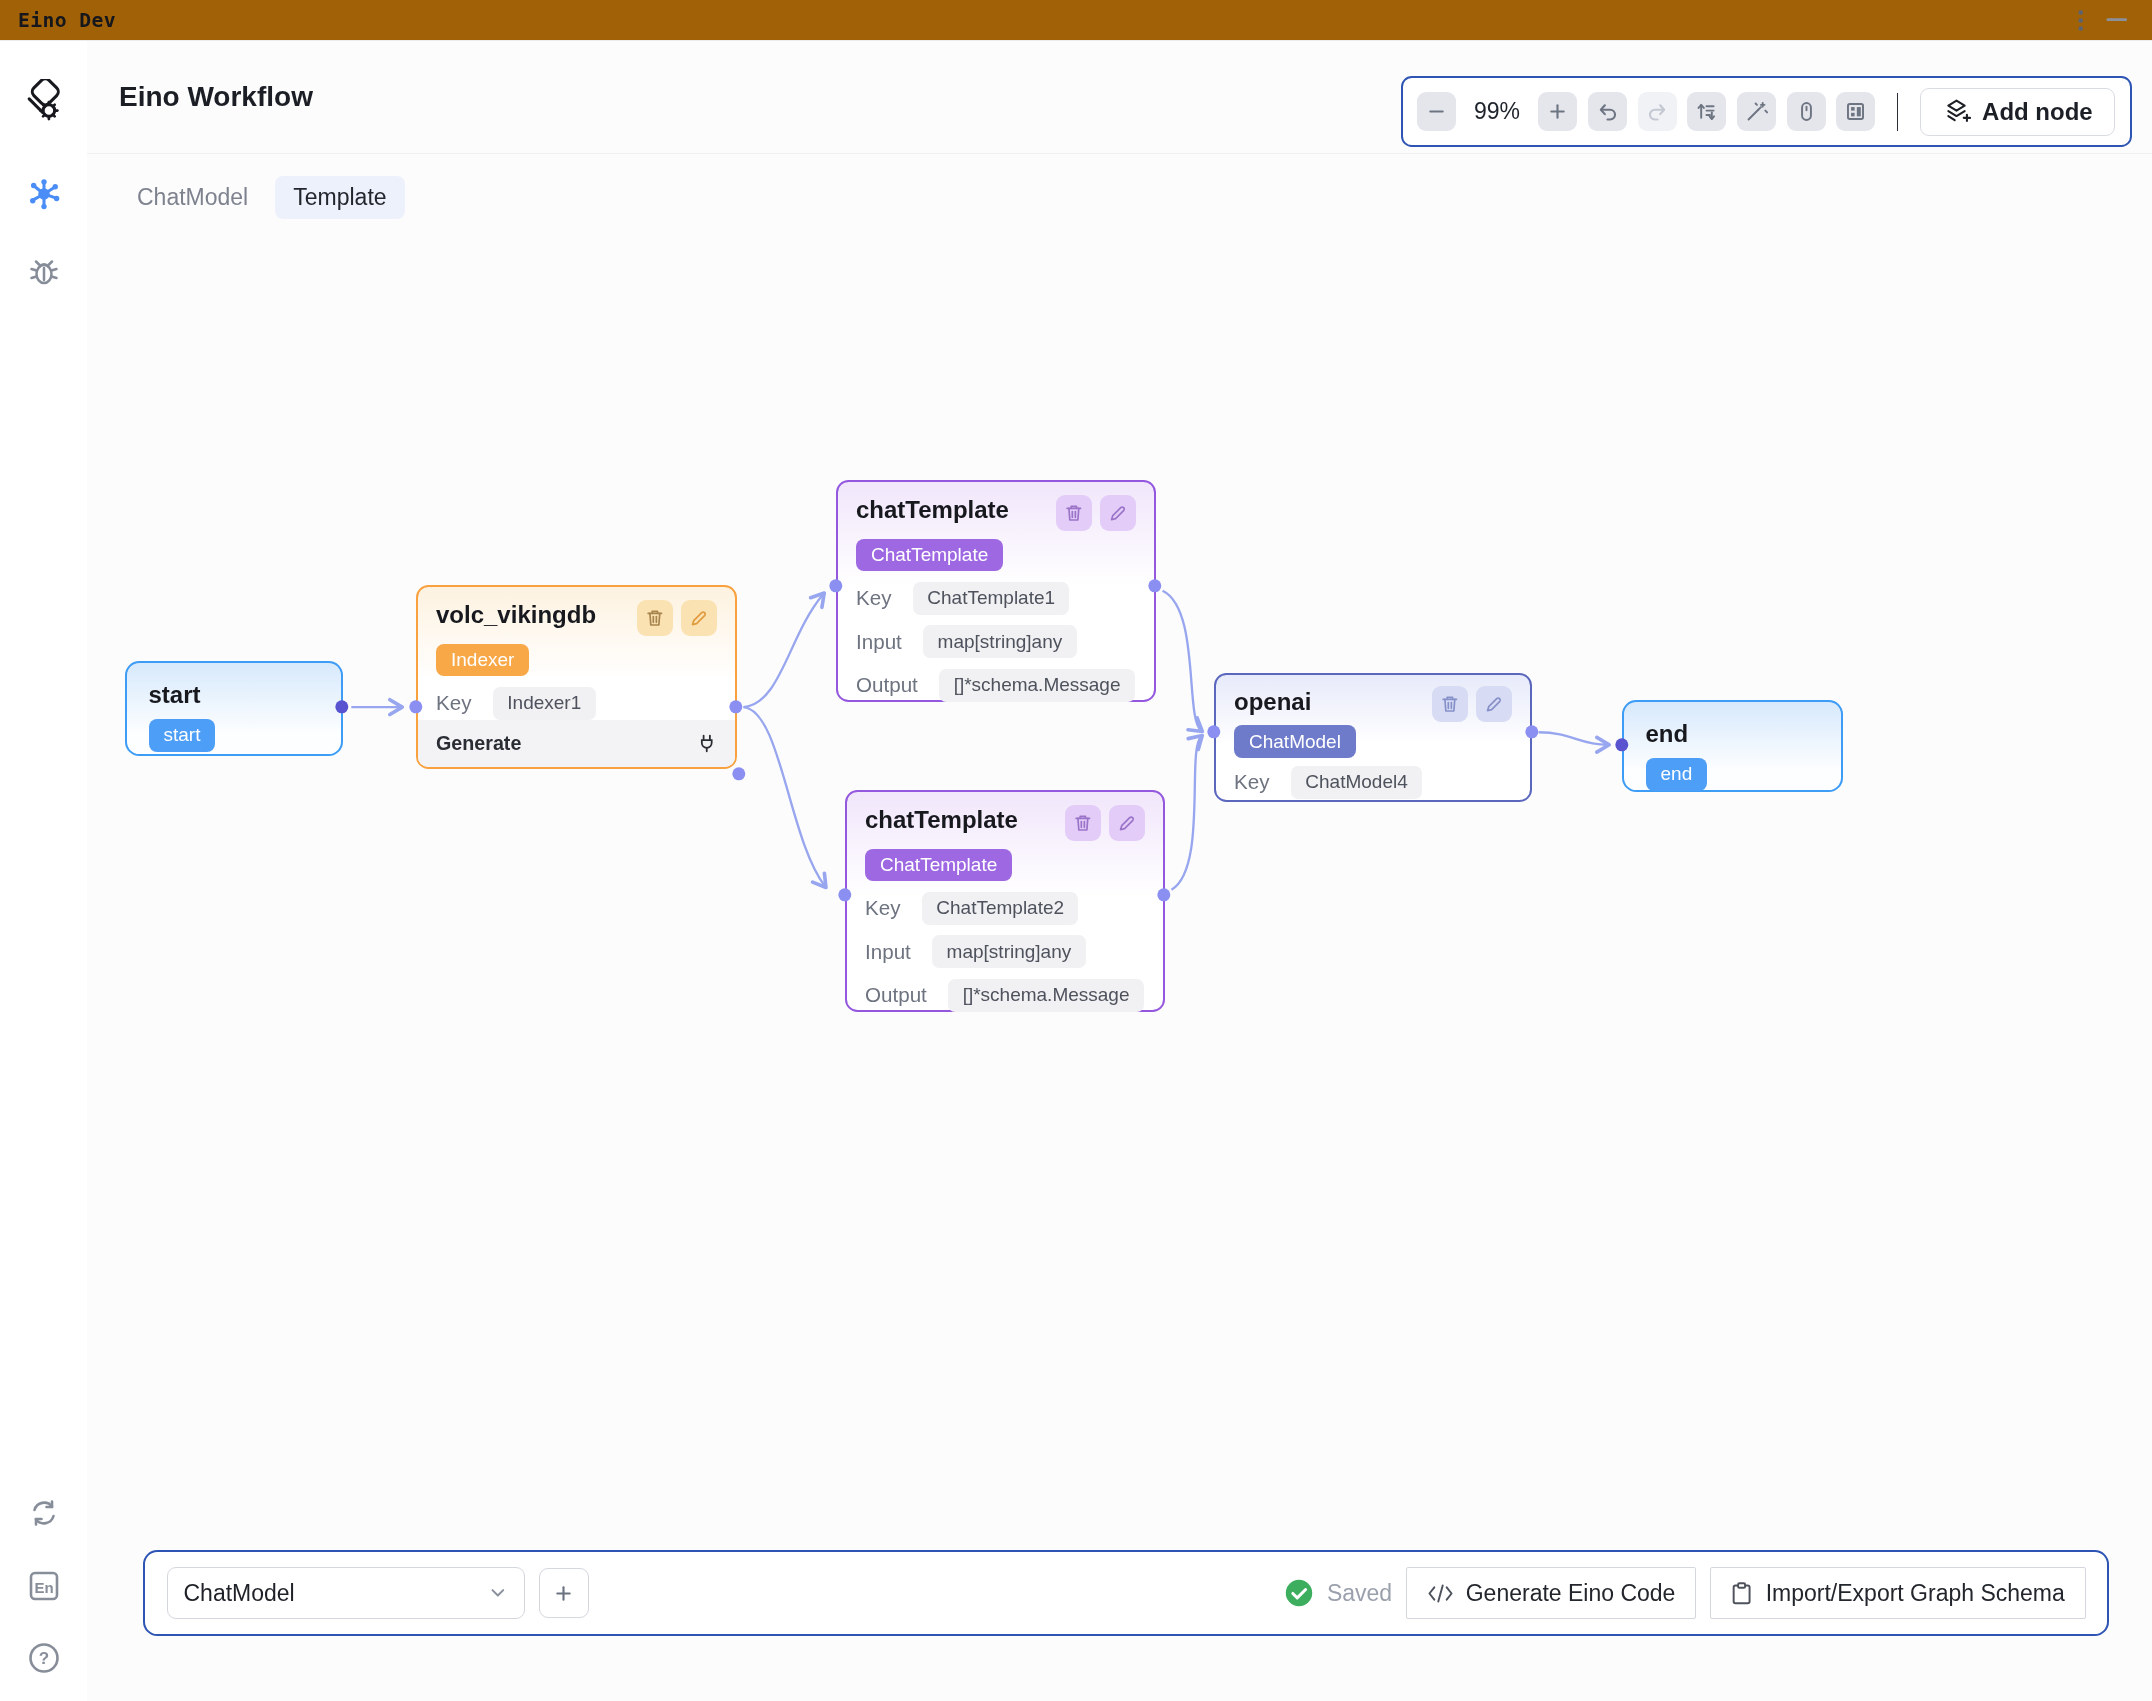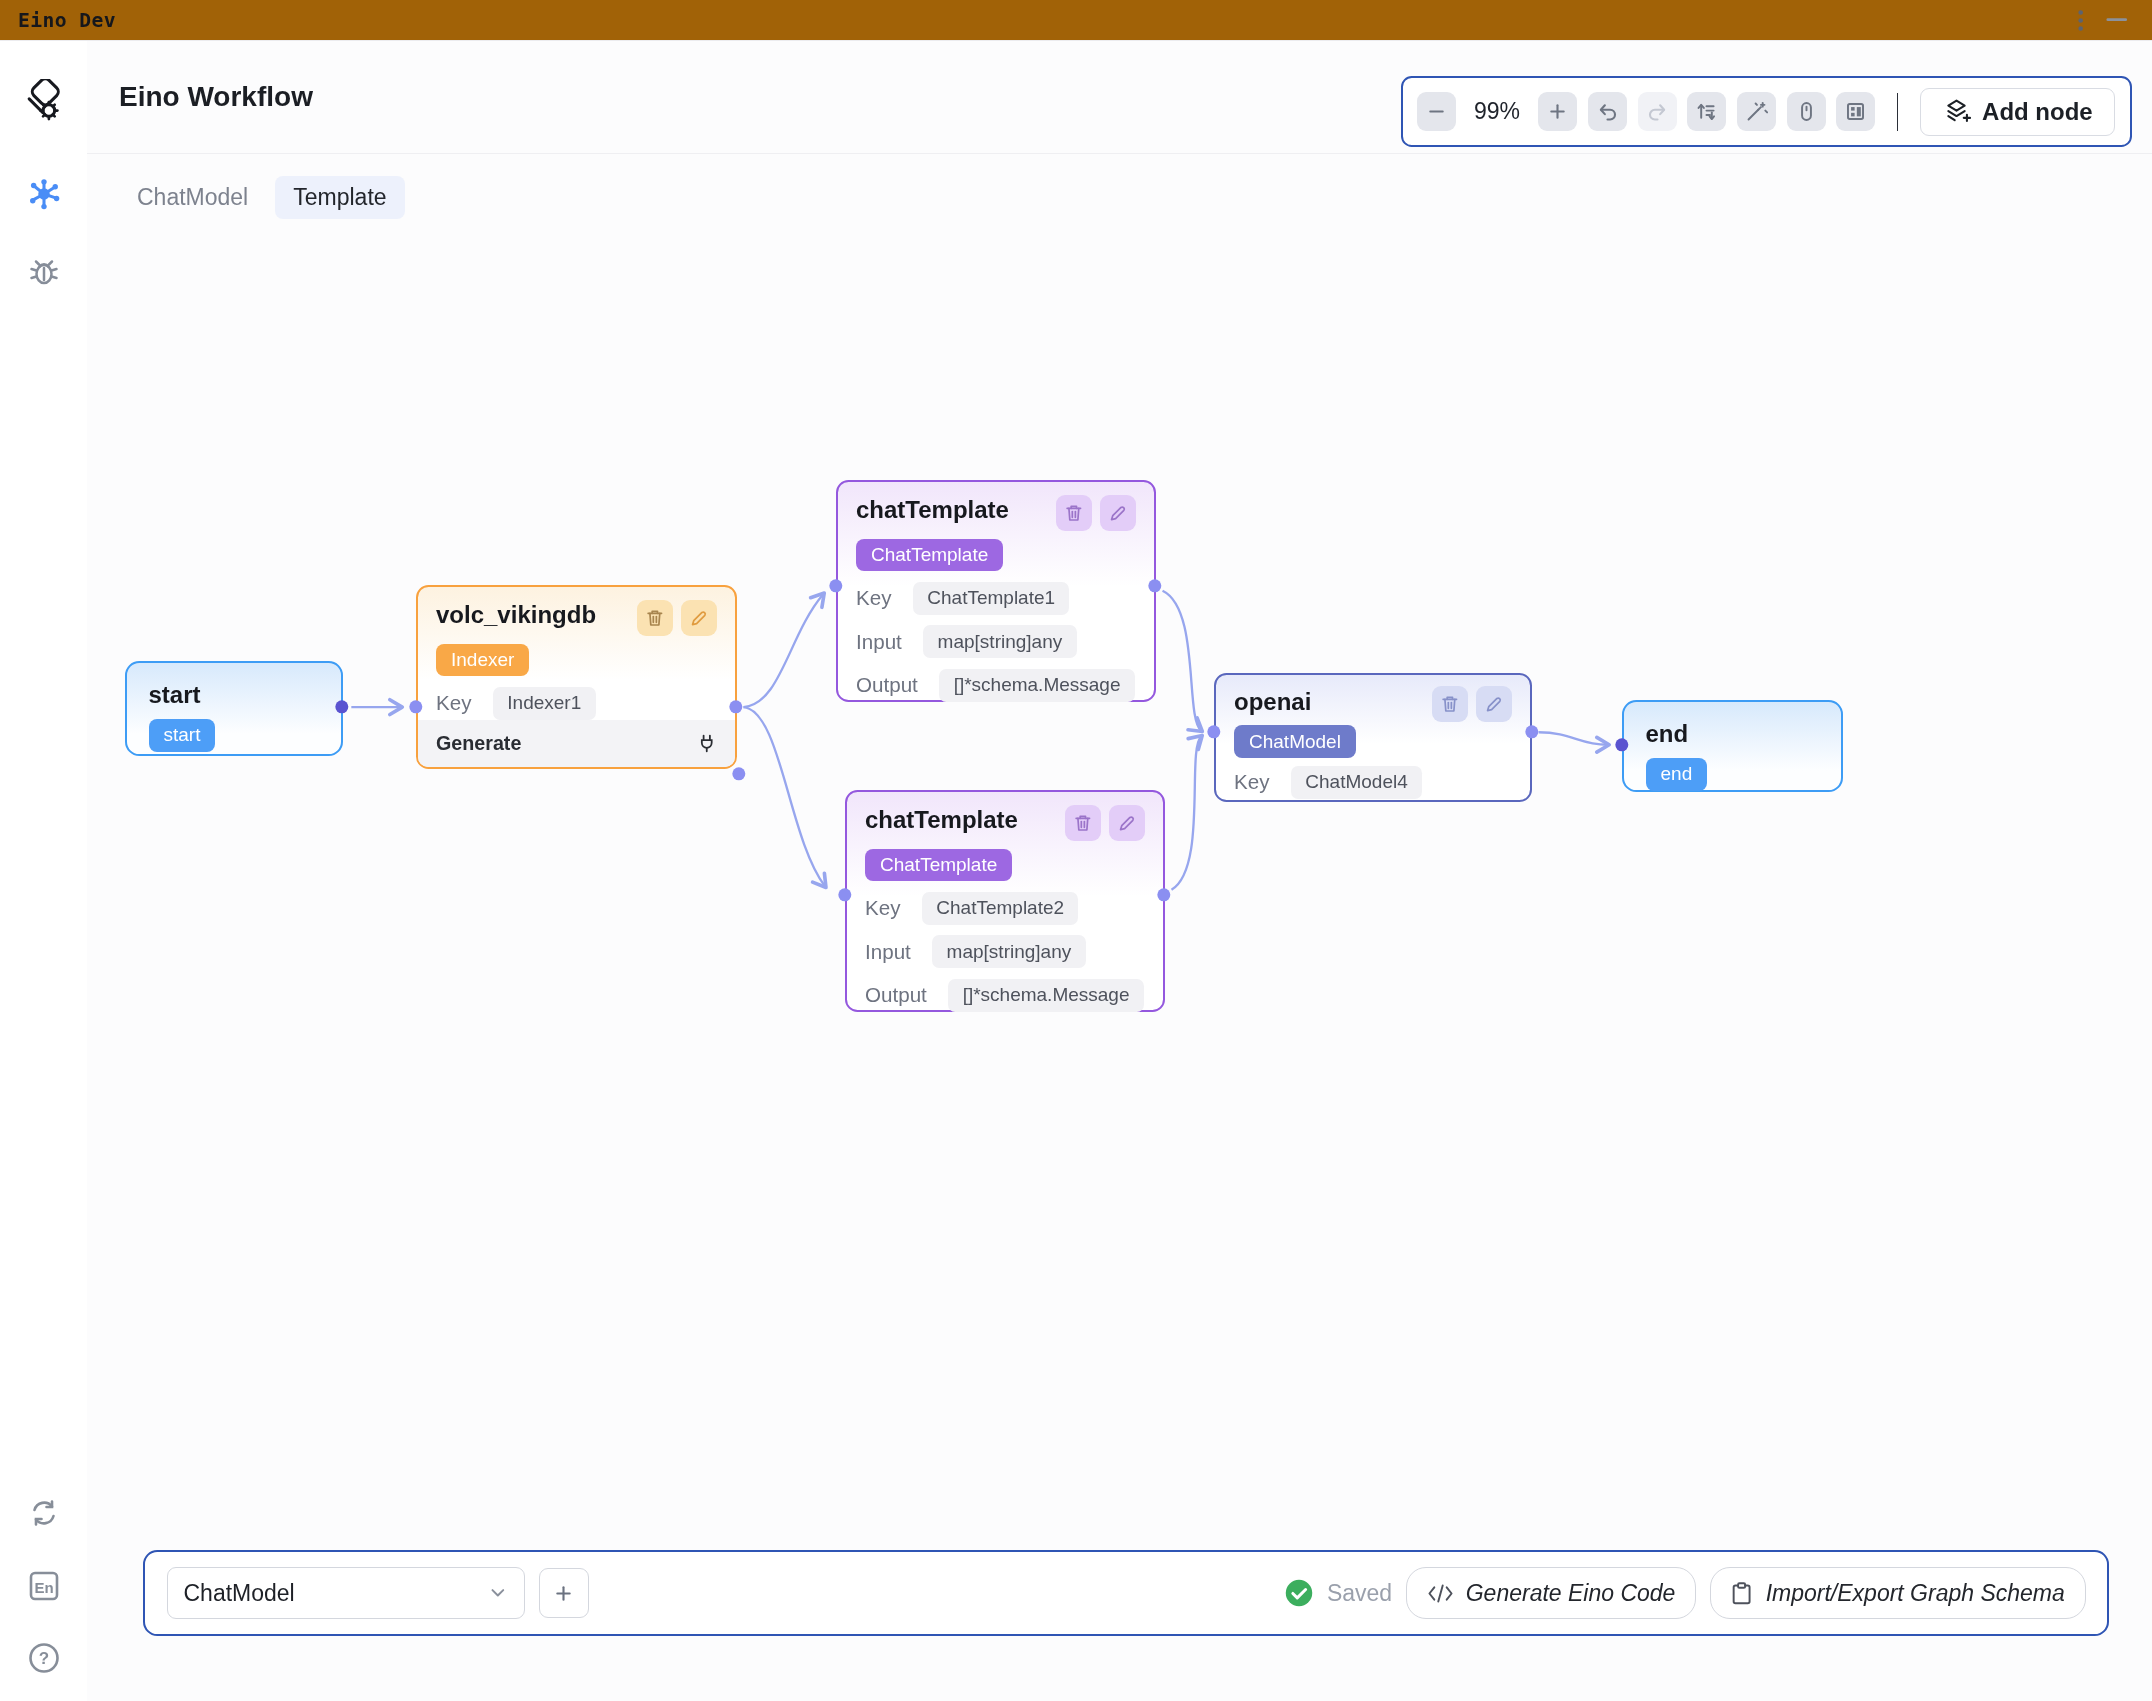"Generate Eino Code" .bbtn { border-radius: 20px -> 2px; font-style: italic -> none }
